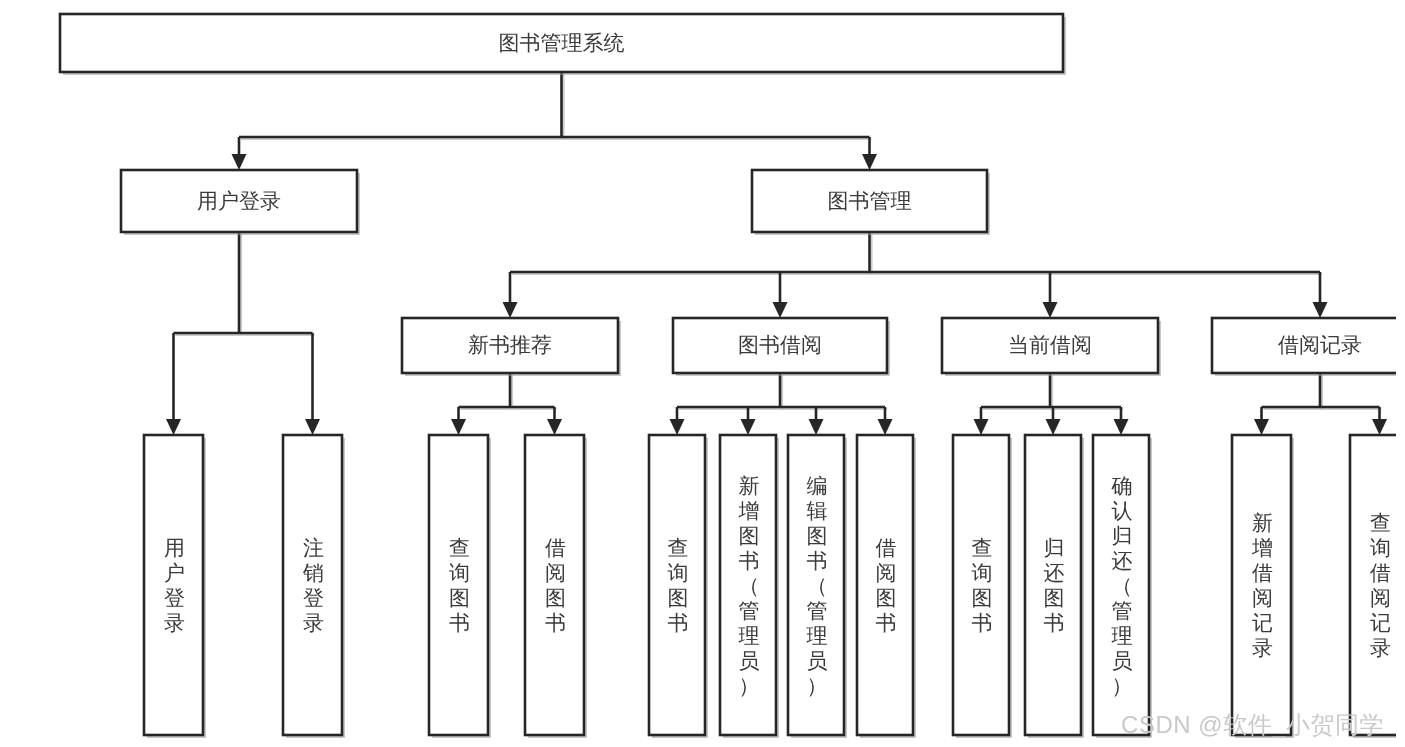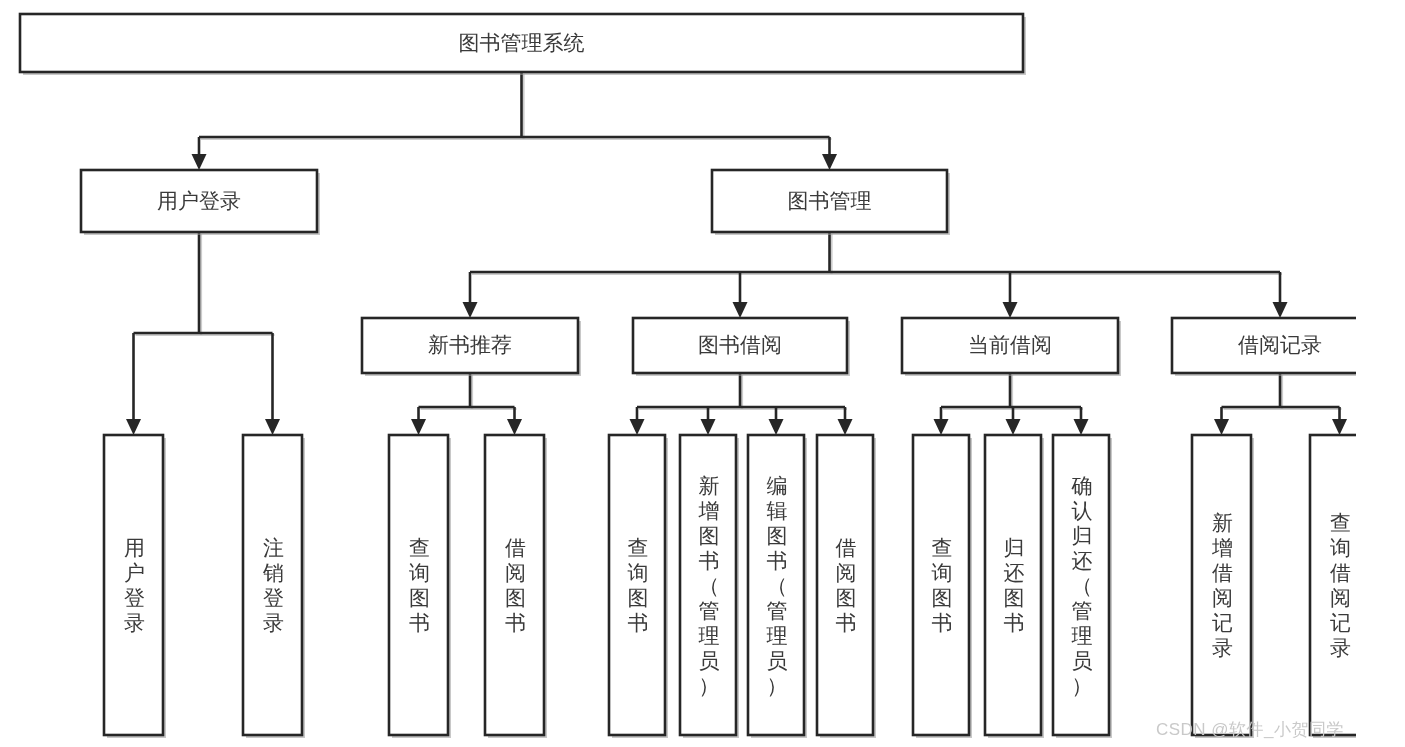"图书管理系统" #diagram-root { margin-left: none -> 40px }
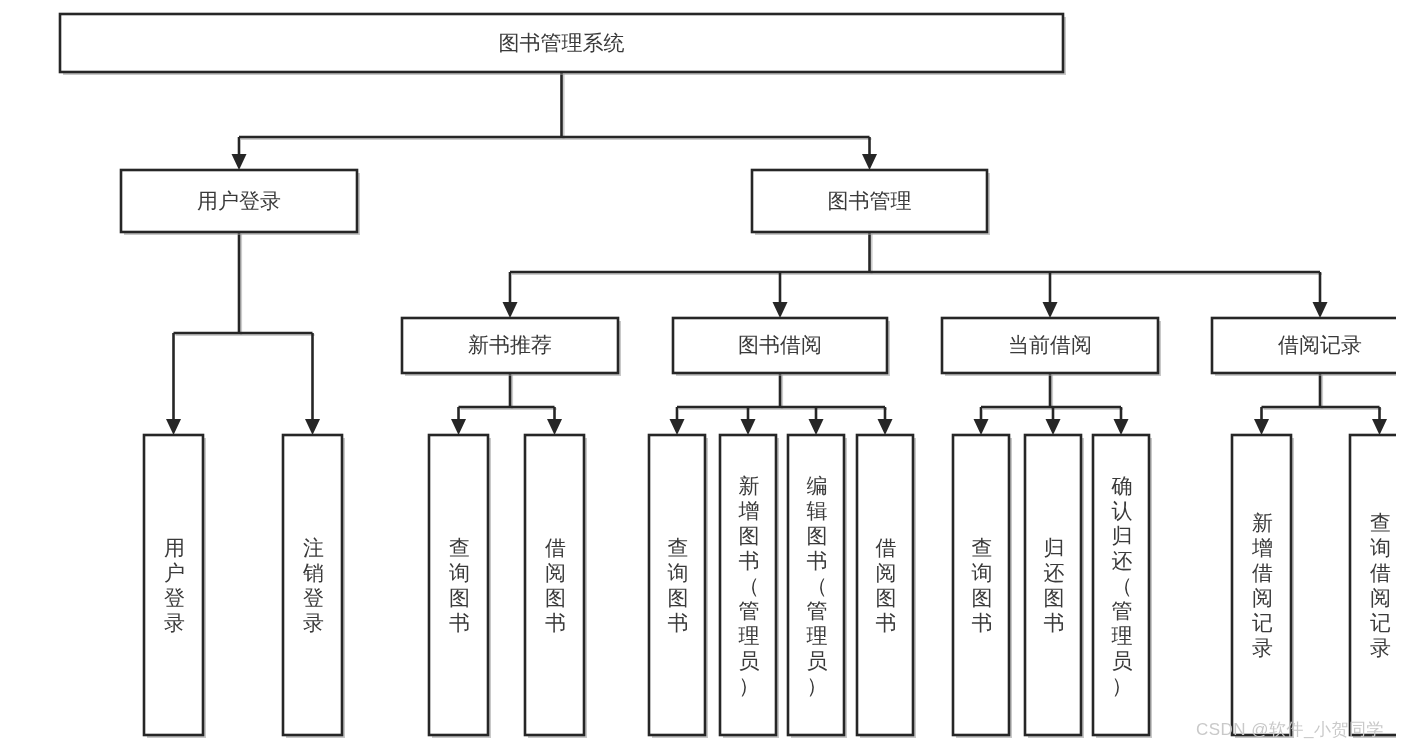"CSDN @软件_小贺同学" .watermark { font-size: 17px -> 24px }
